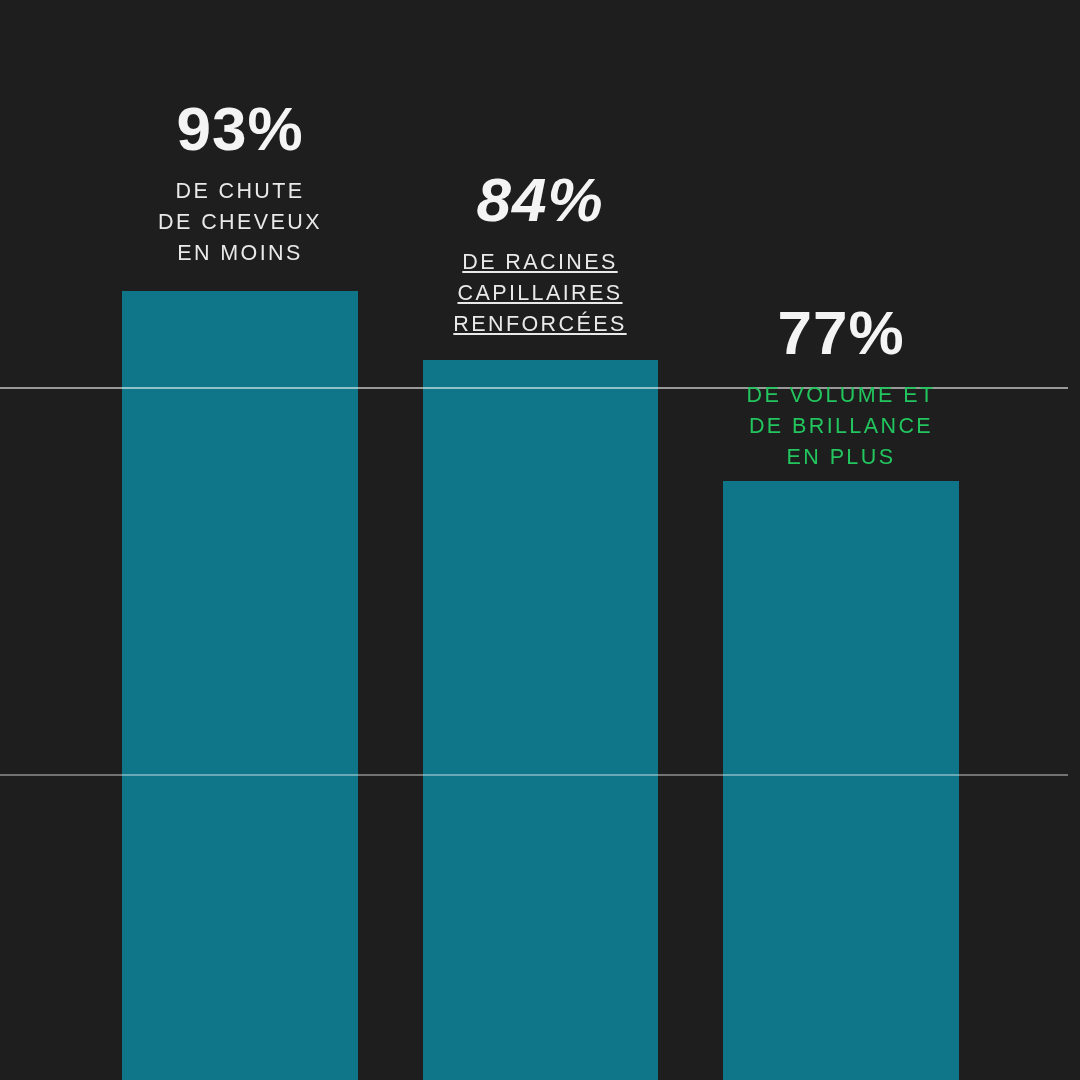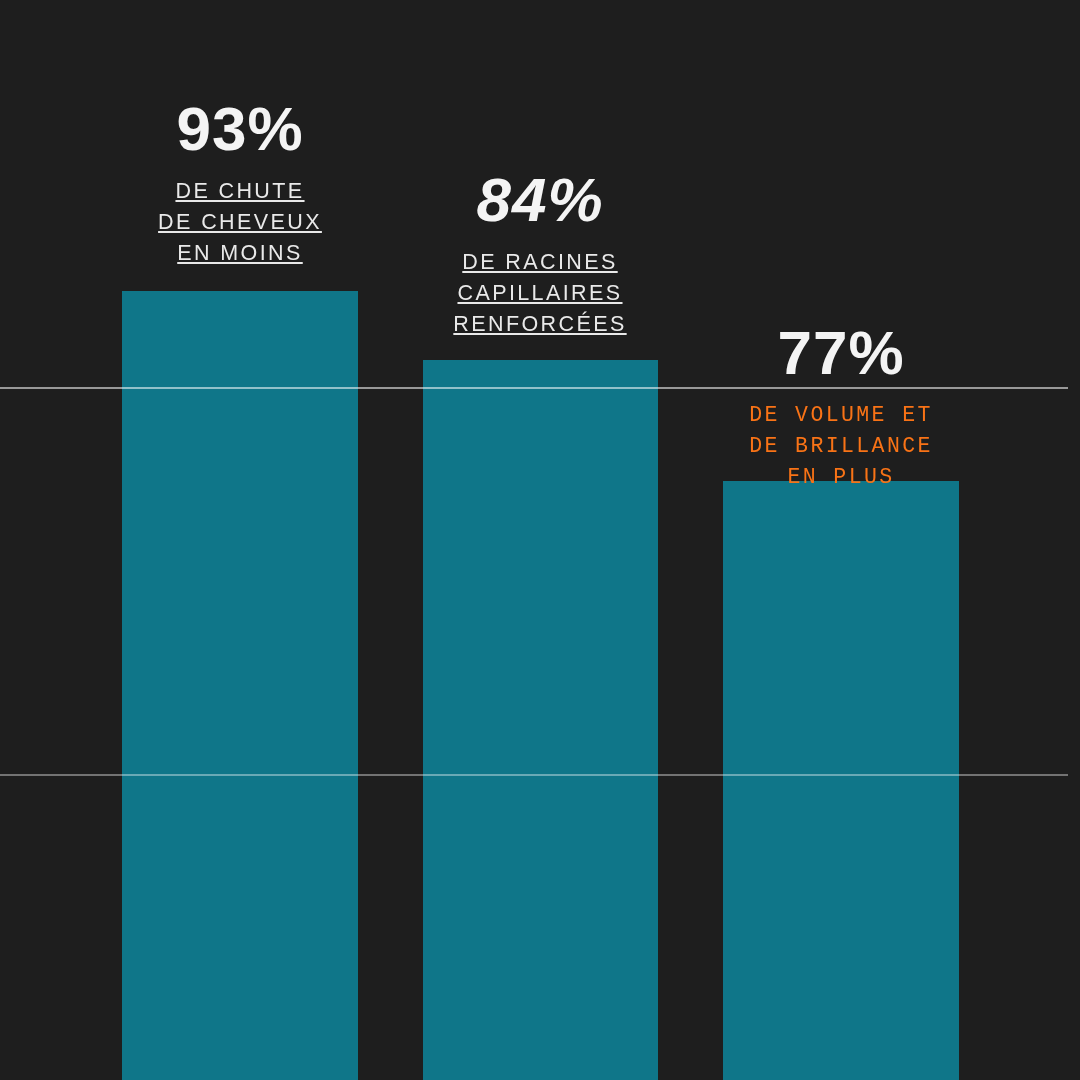"DE CHUTE" span.stat-caption { text-decoration: underline -> none }
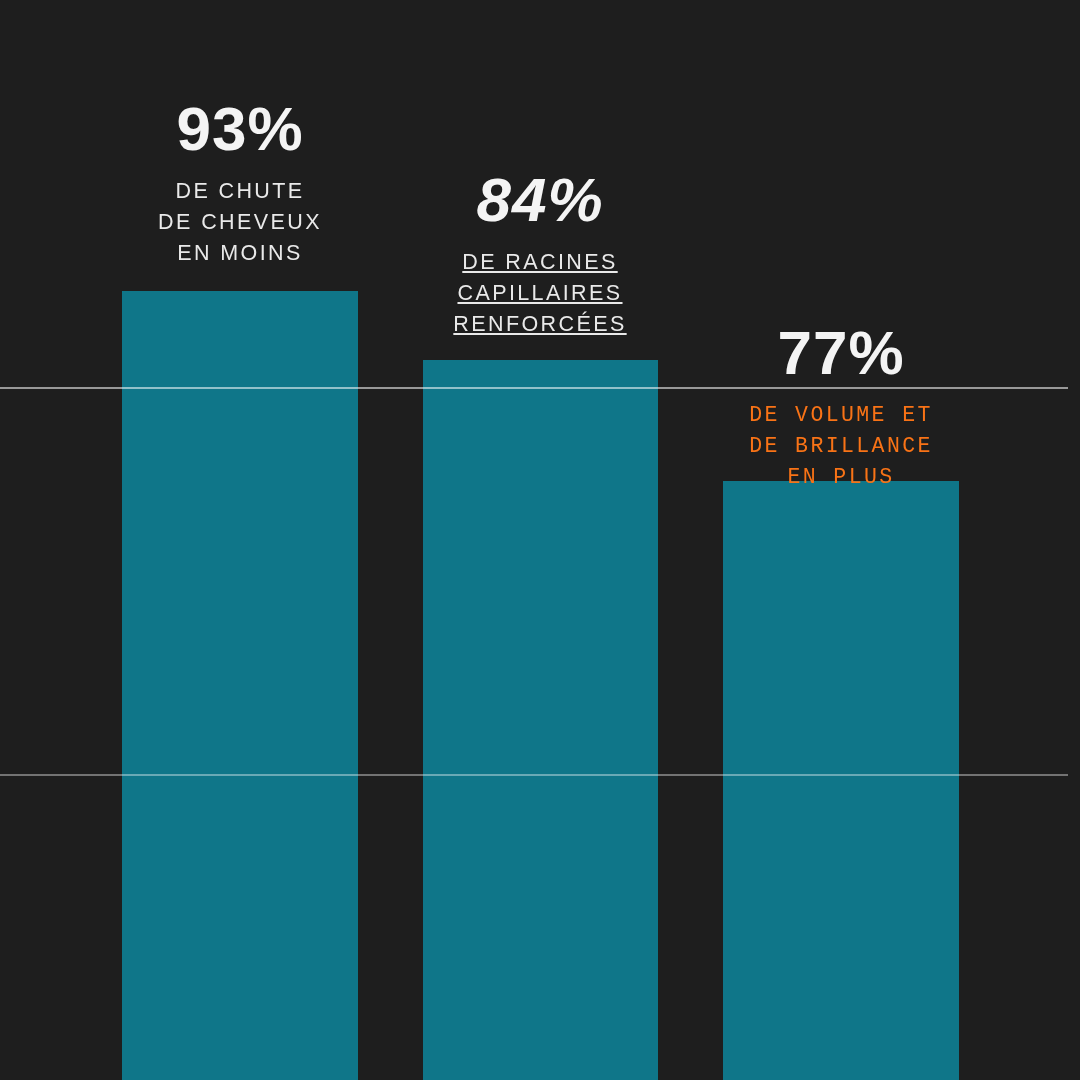"77%" div.stat { top: 322px -> 302px }
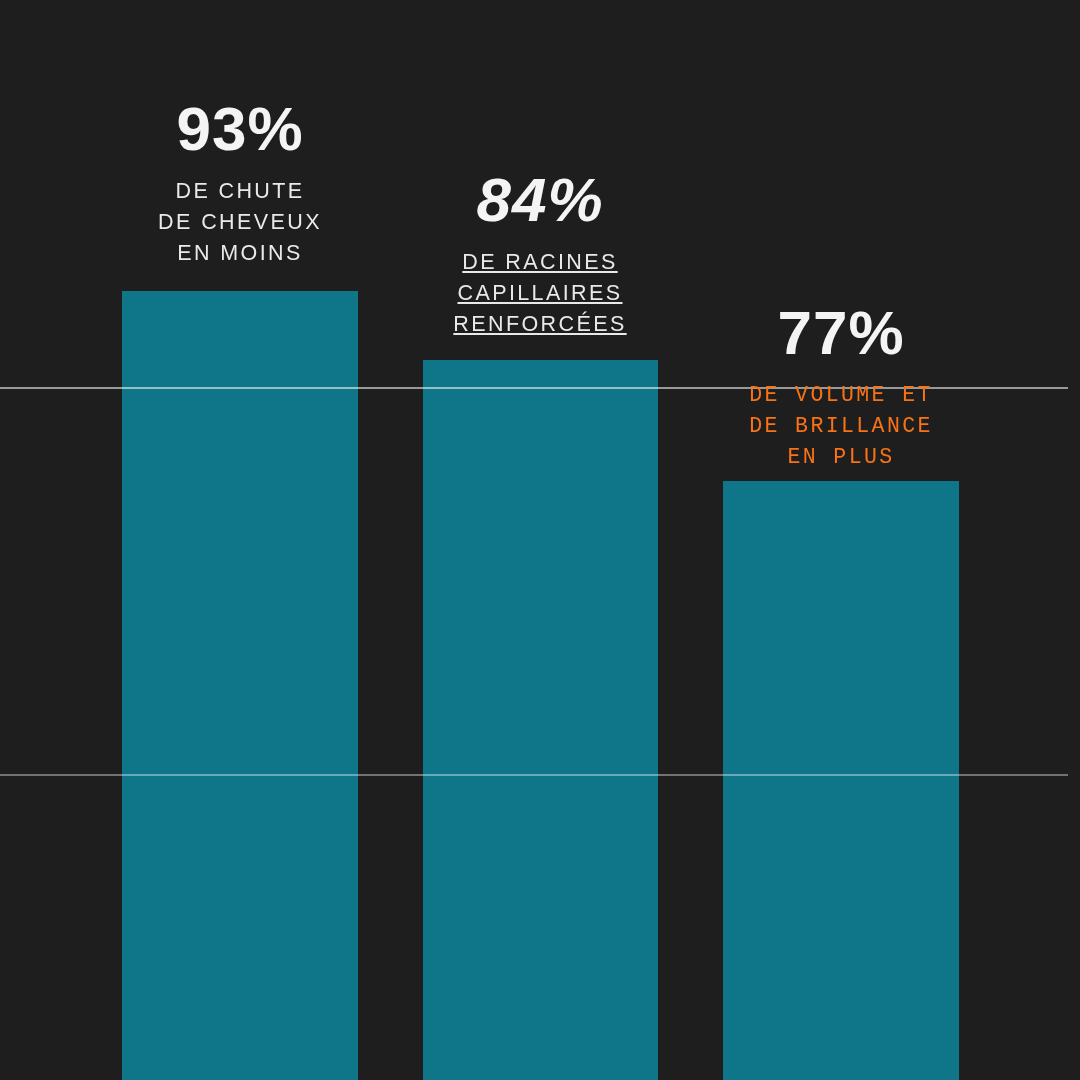"DE VOLUME ET" span.stat-caption { color: #f97316 -> #22c55e; font-family: Liberation Mono, monospace -> none }
